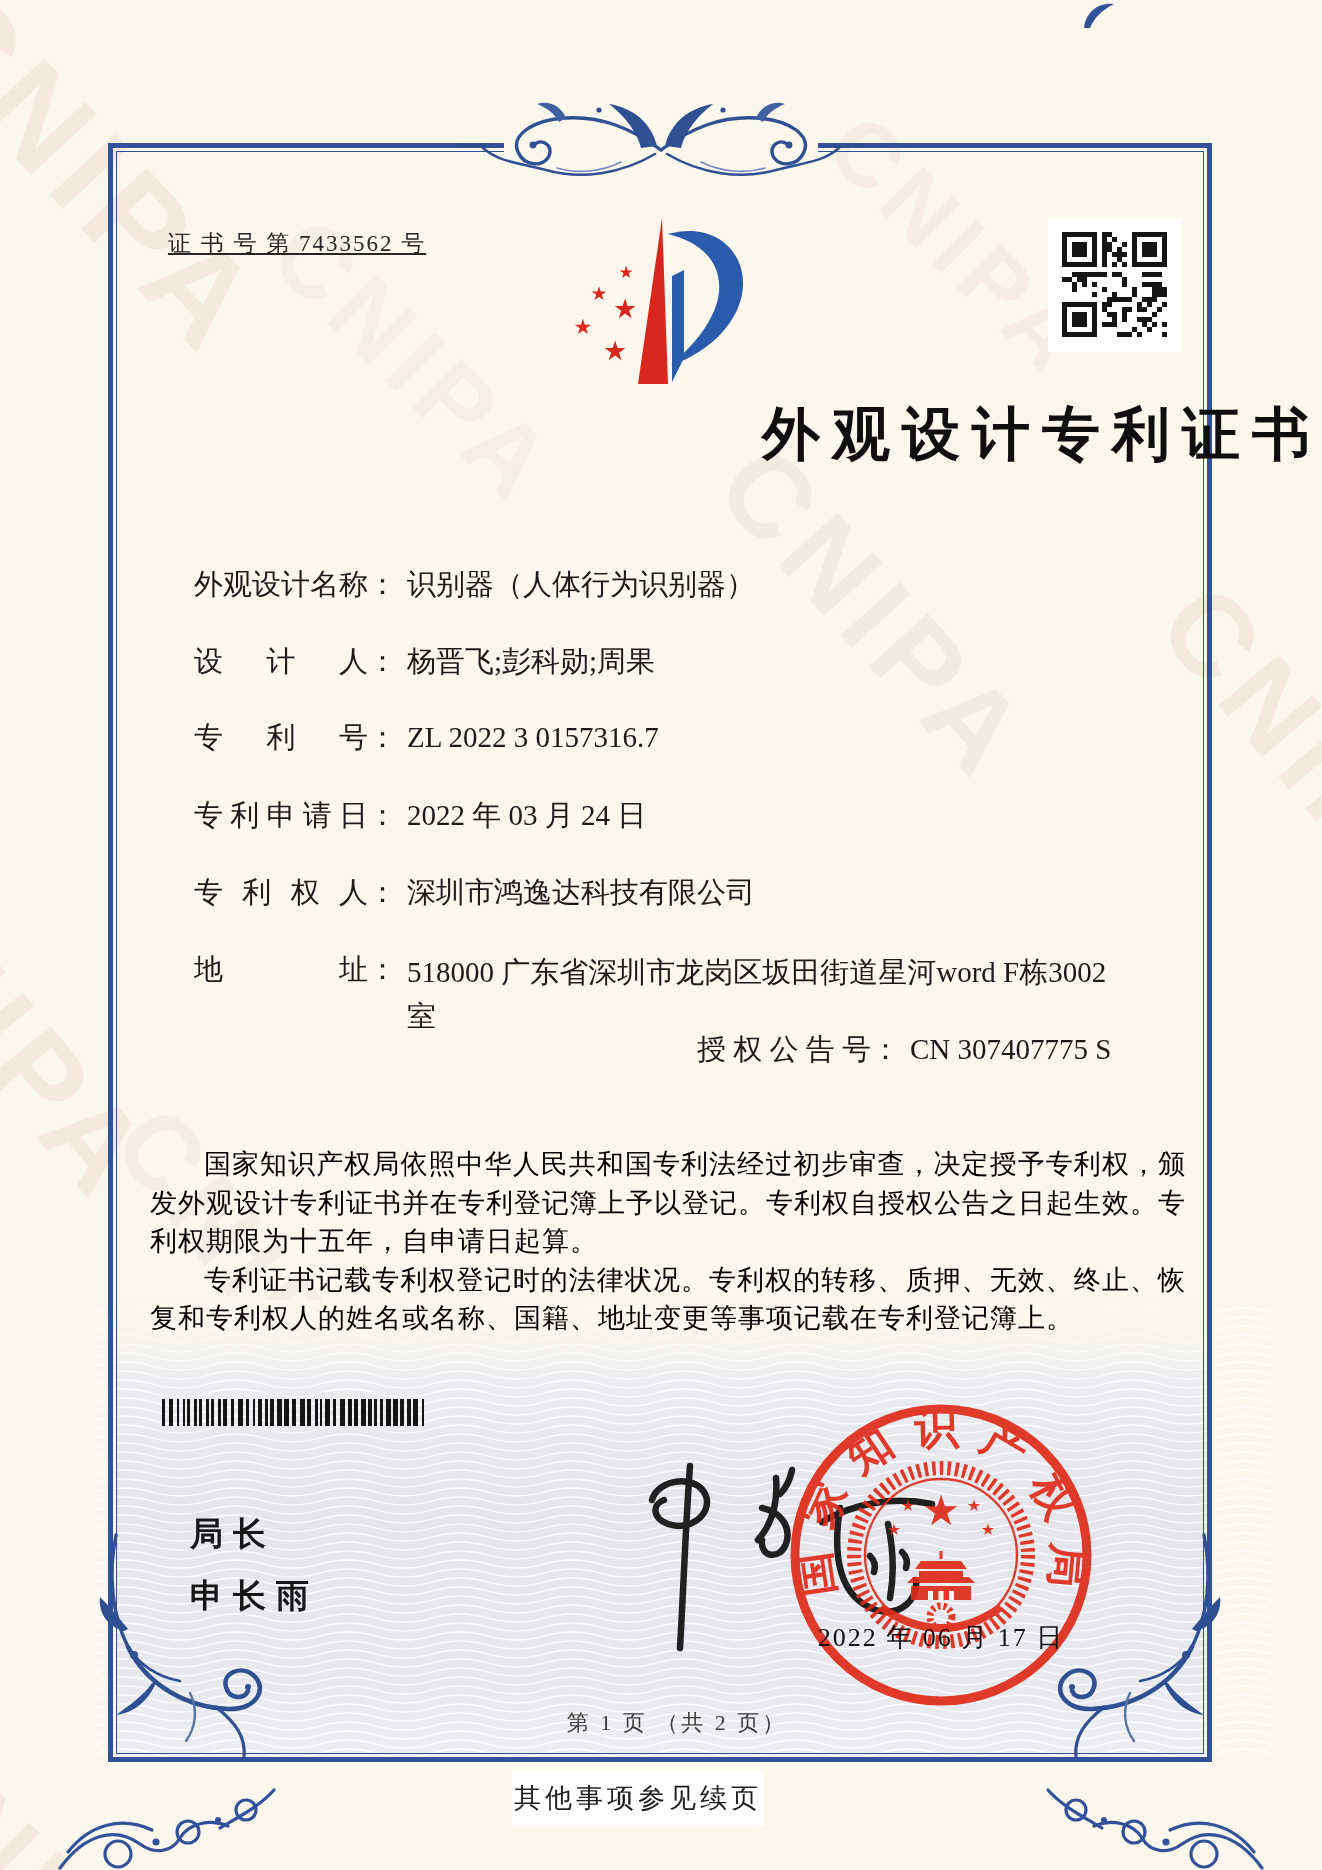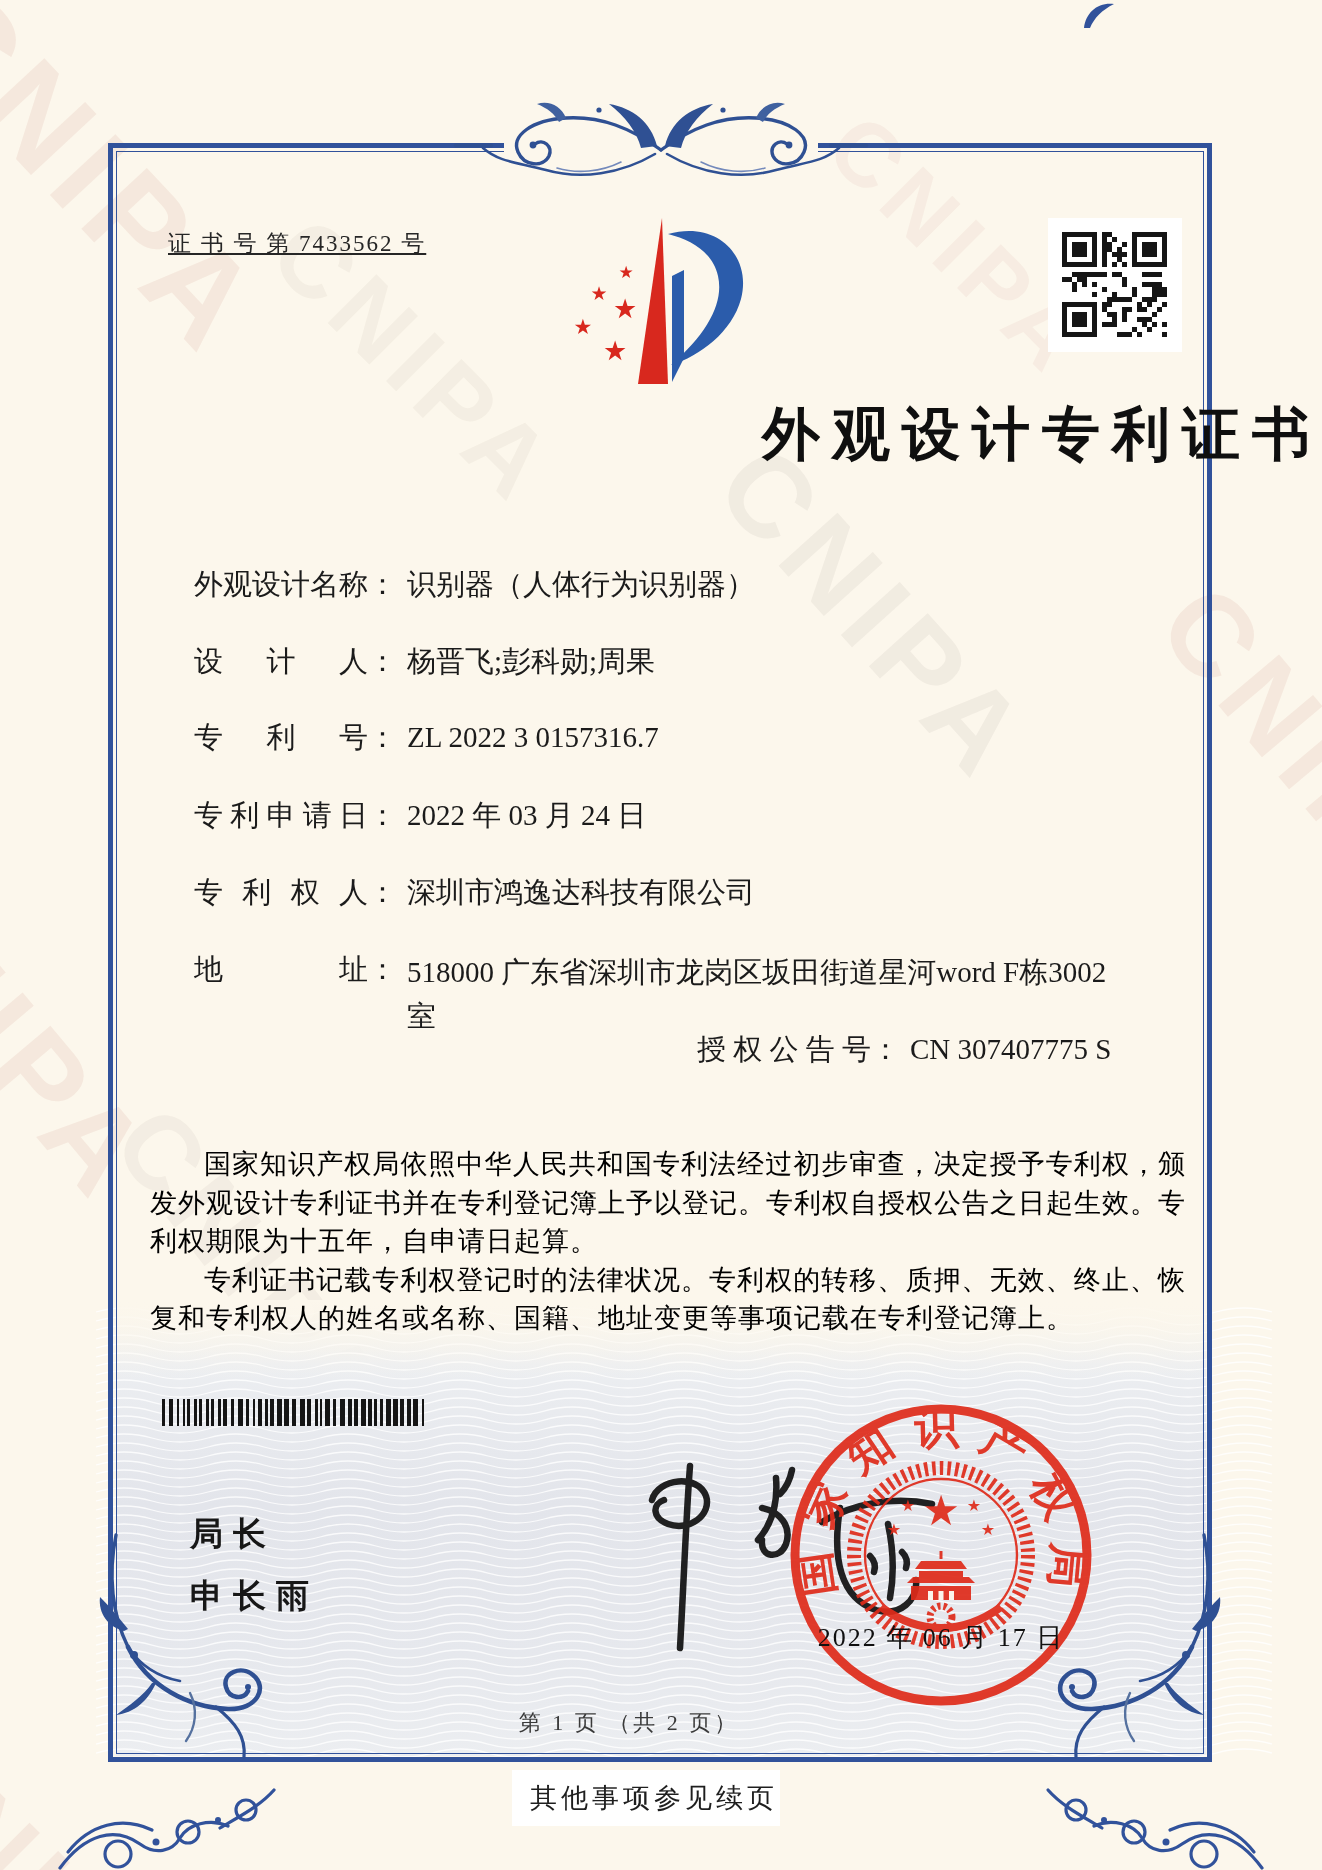"第 1 页 （共 2" .pageinfo { padding-left: none -> 48px }
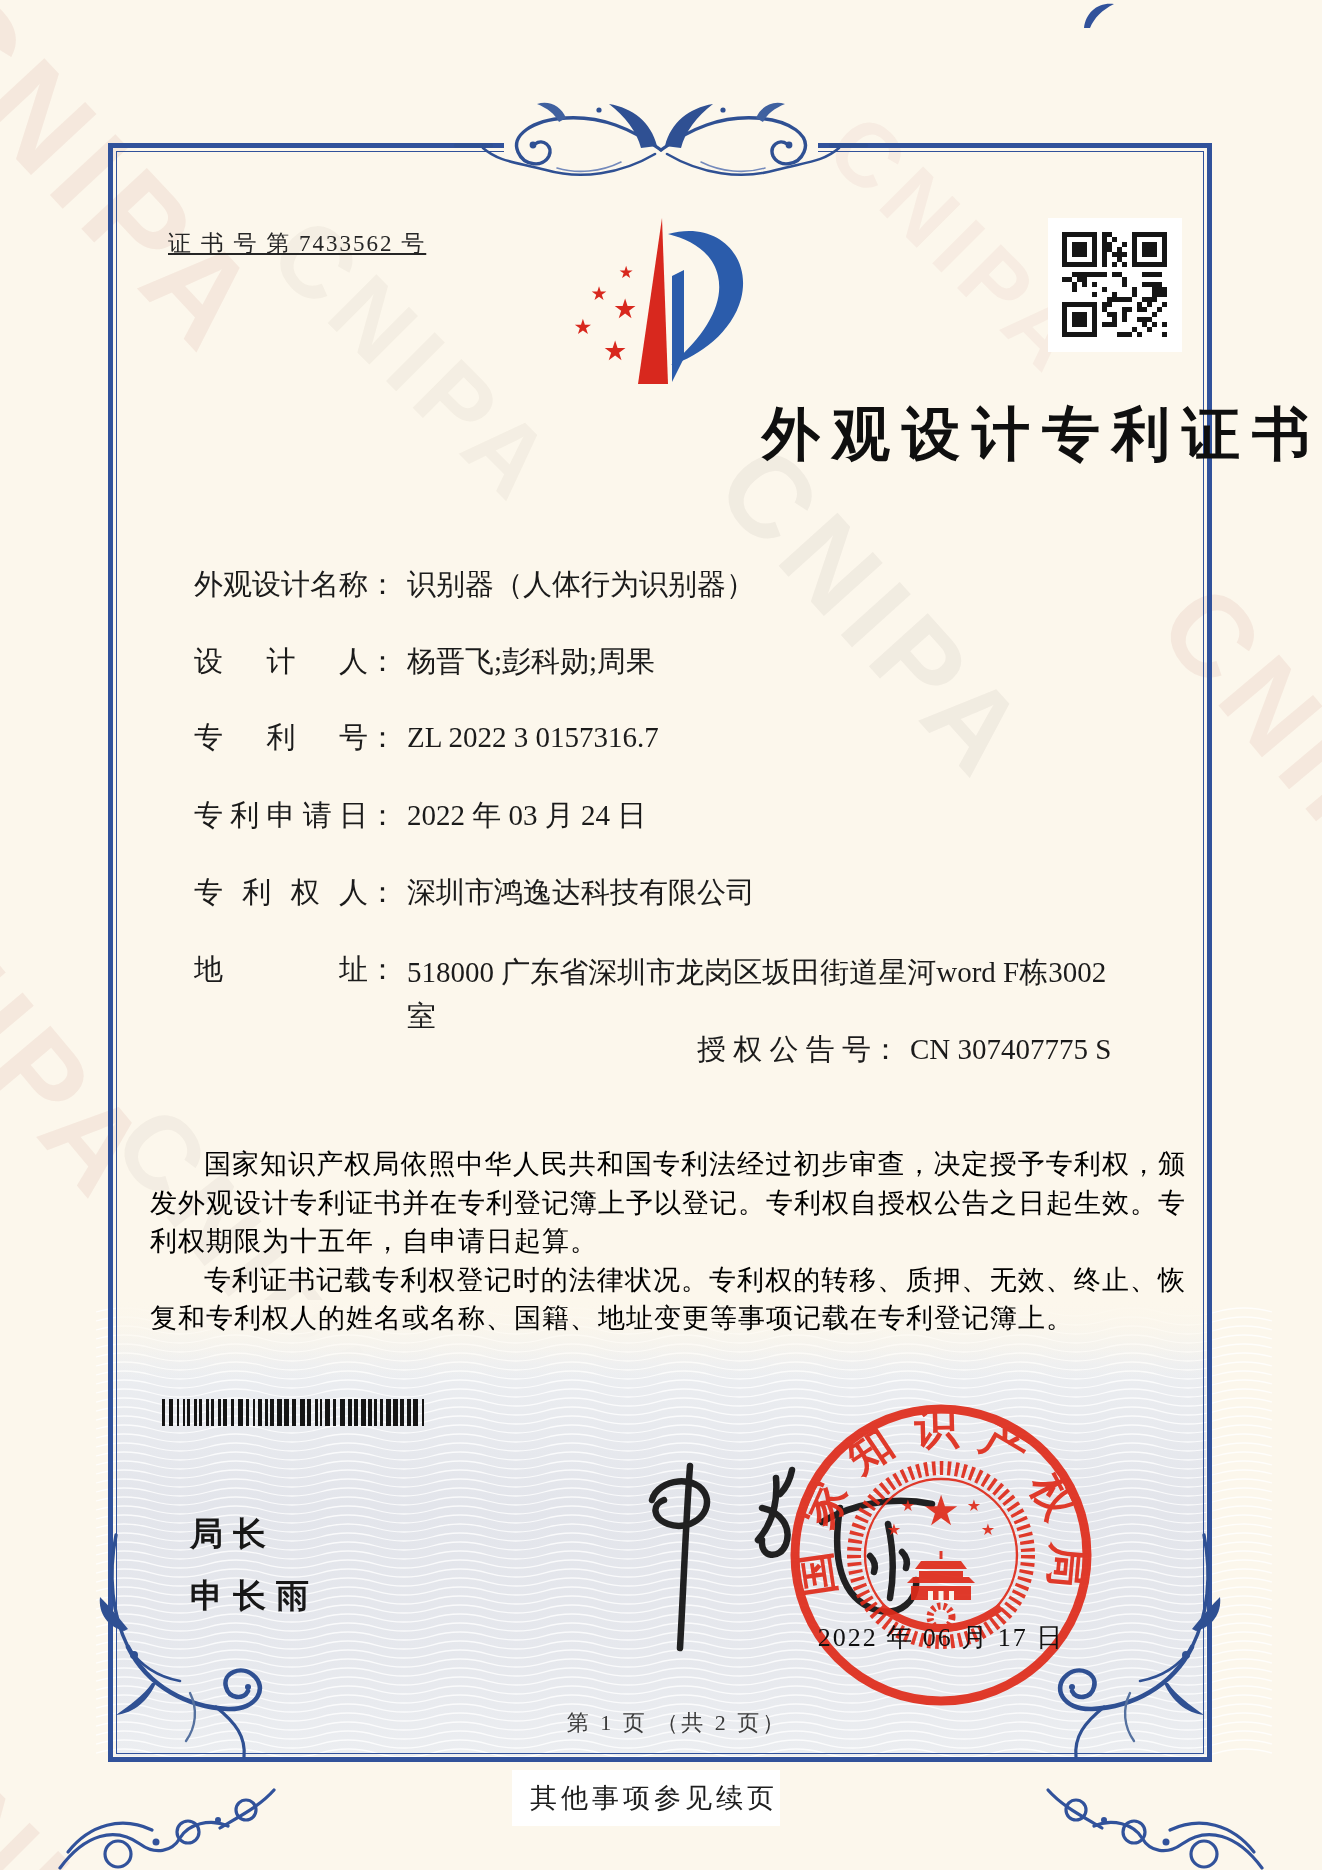"其他事项参见续页" .notebox { padding-left: 16px -> none }
